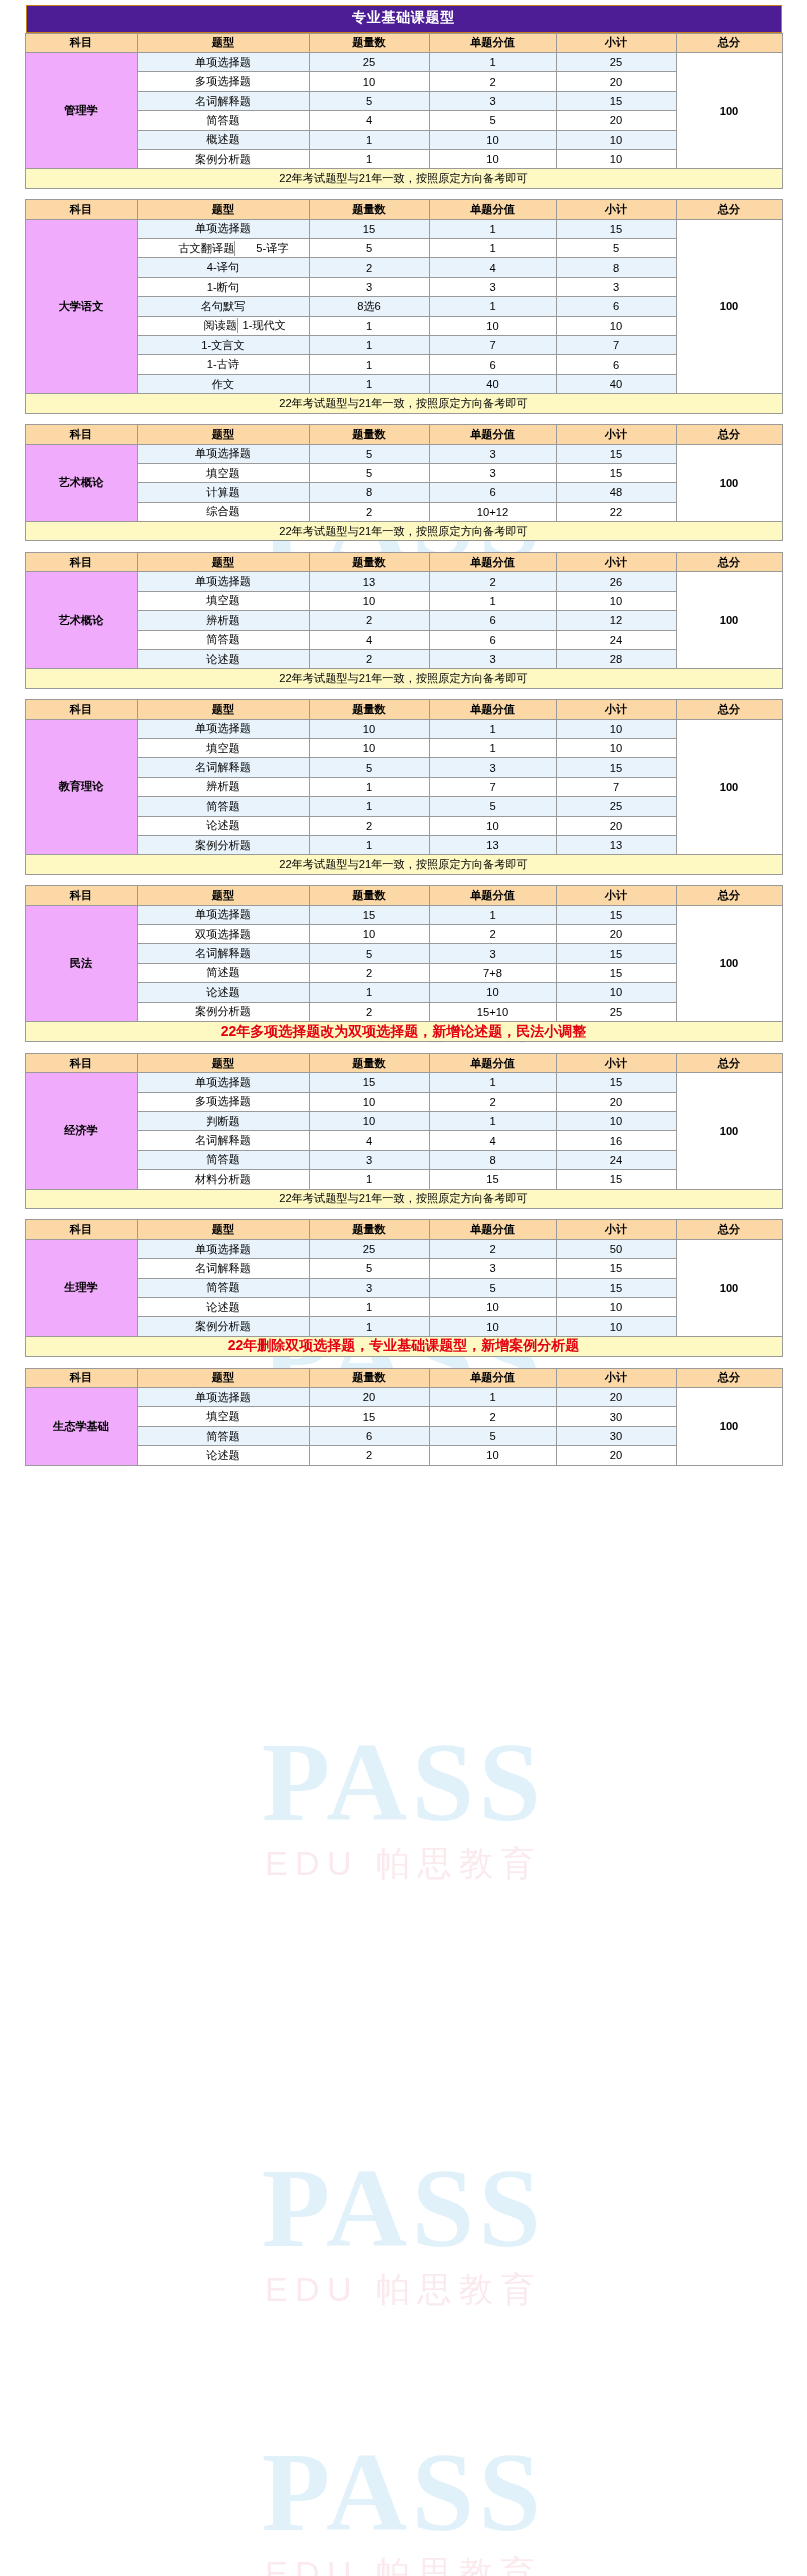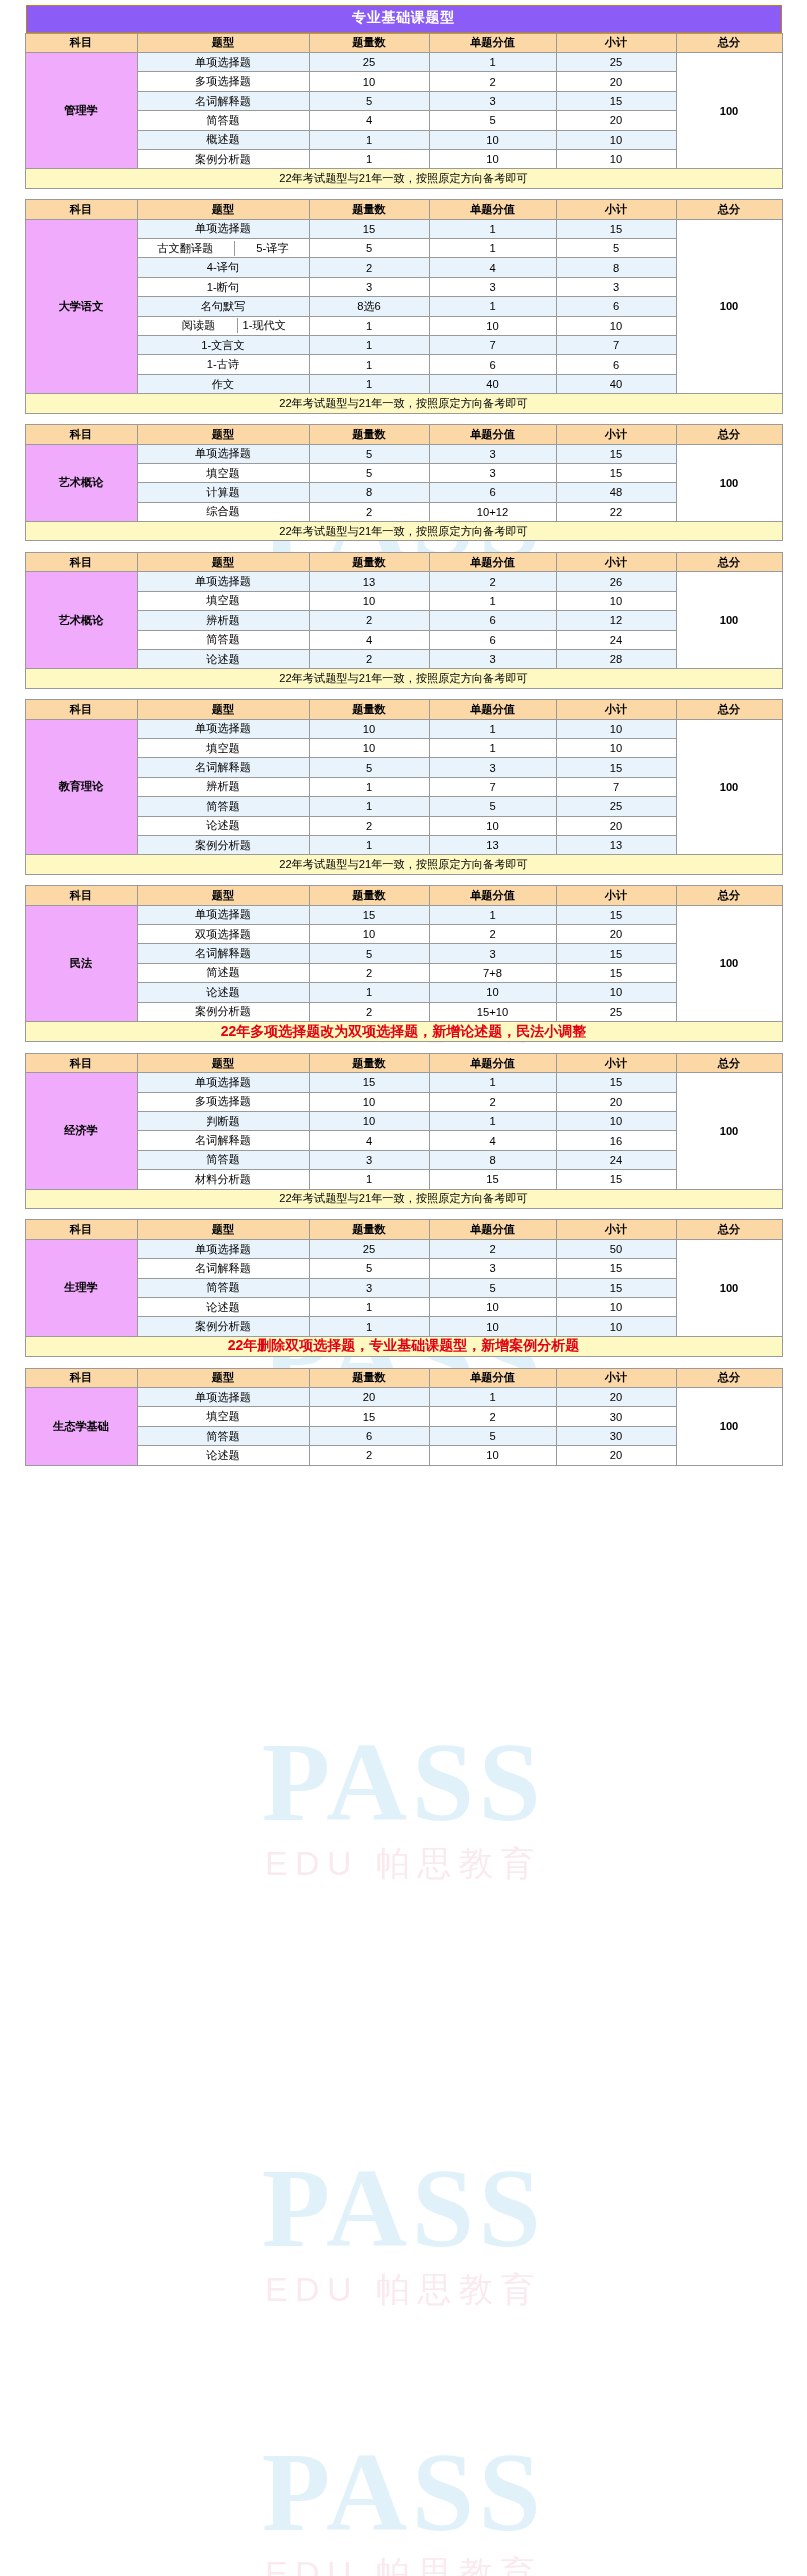"专业基础课题型" .title-bar { background: #8b5cf6 -> #4c1d95 }
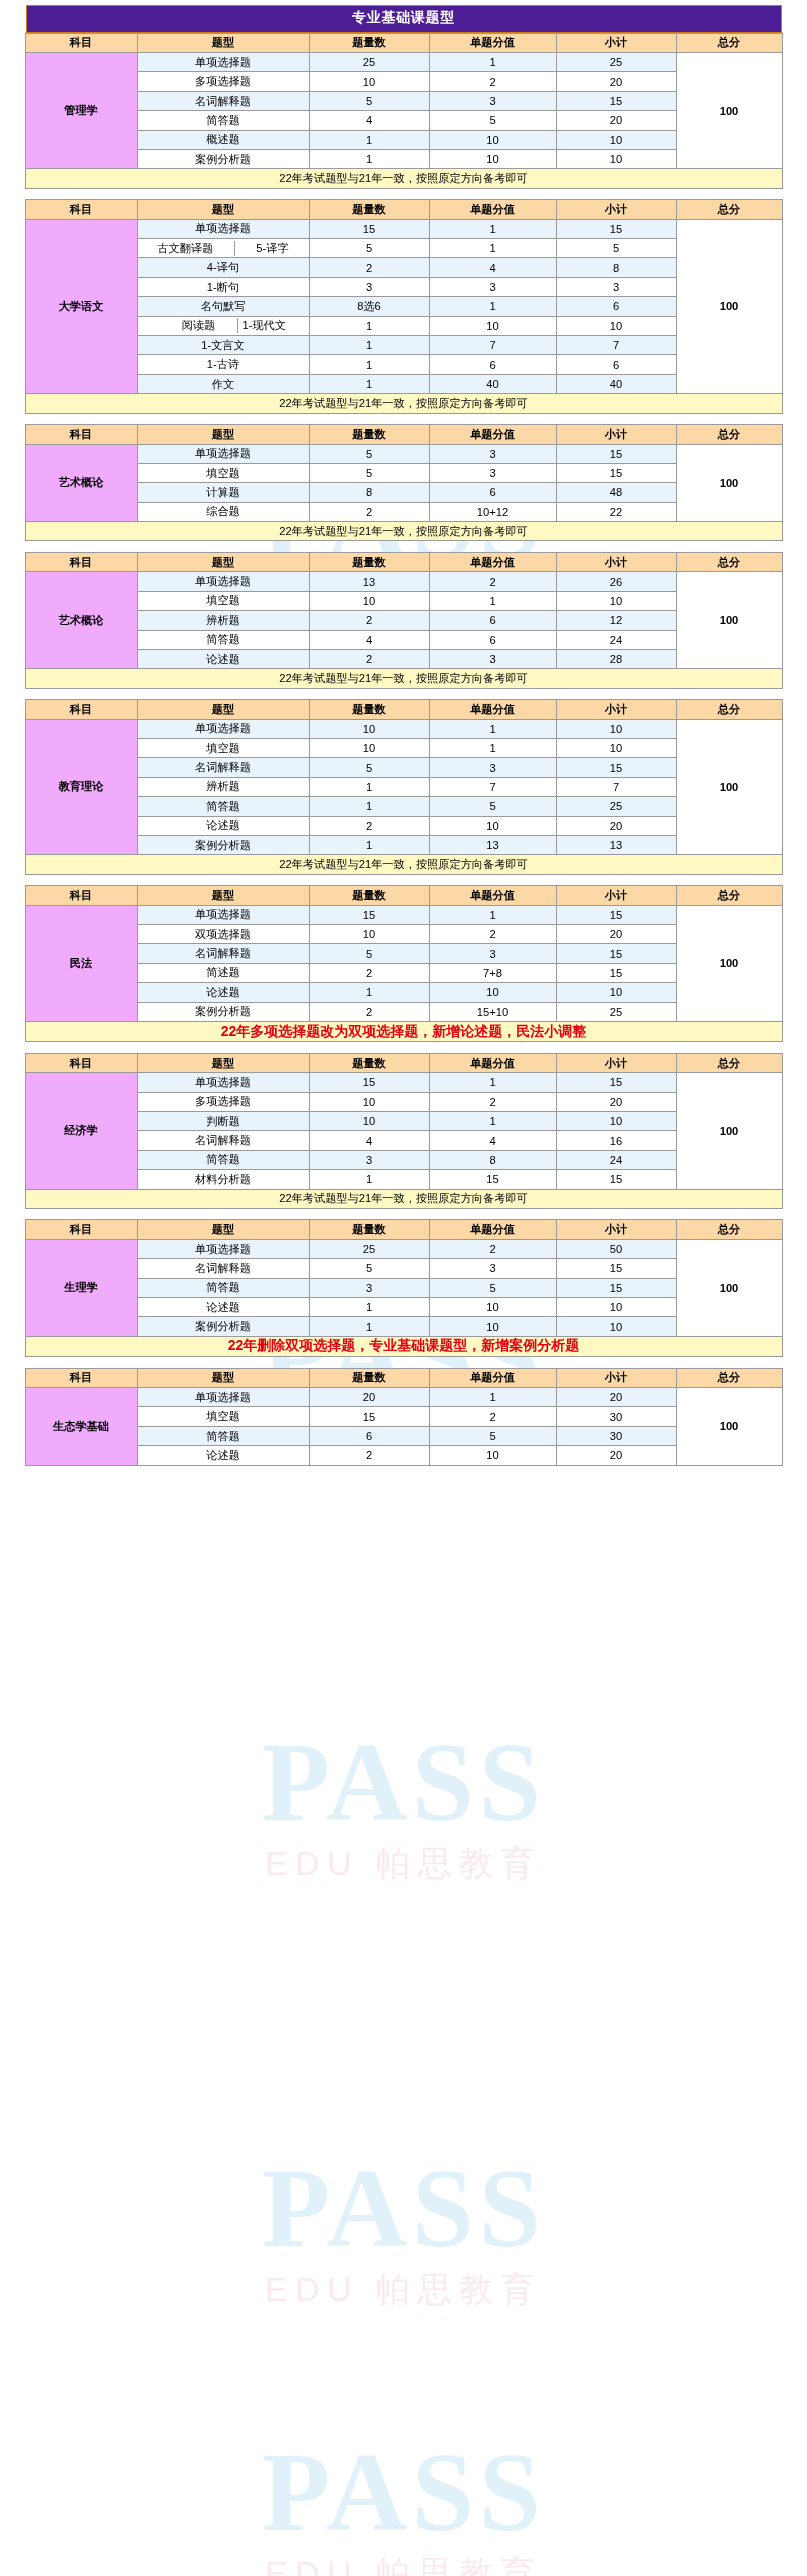"古文翻译题" span { text-align: left -> right }
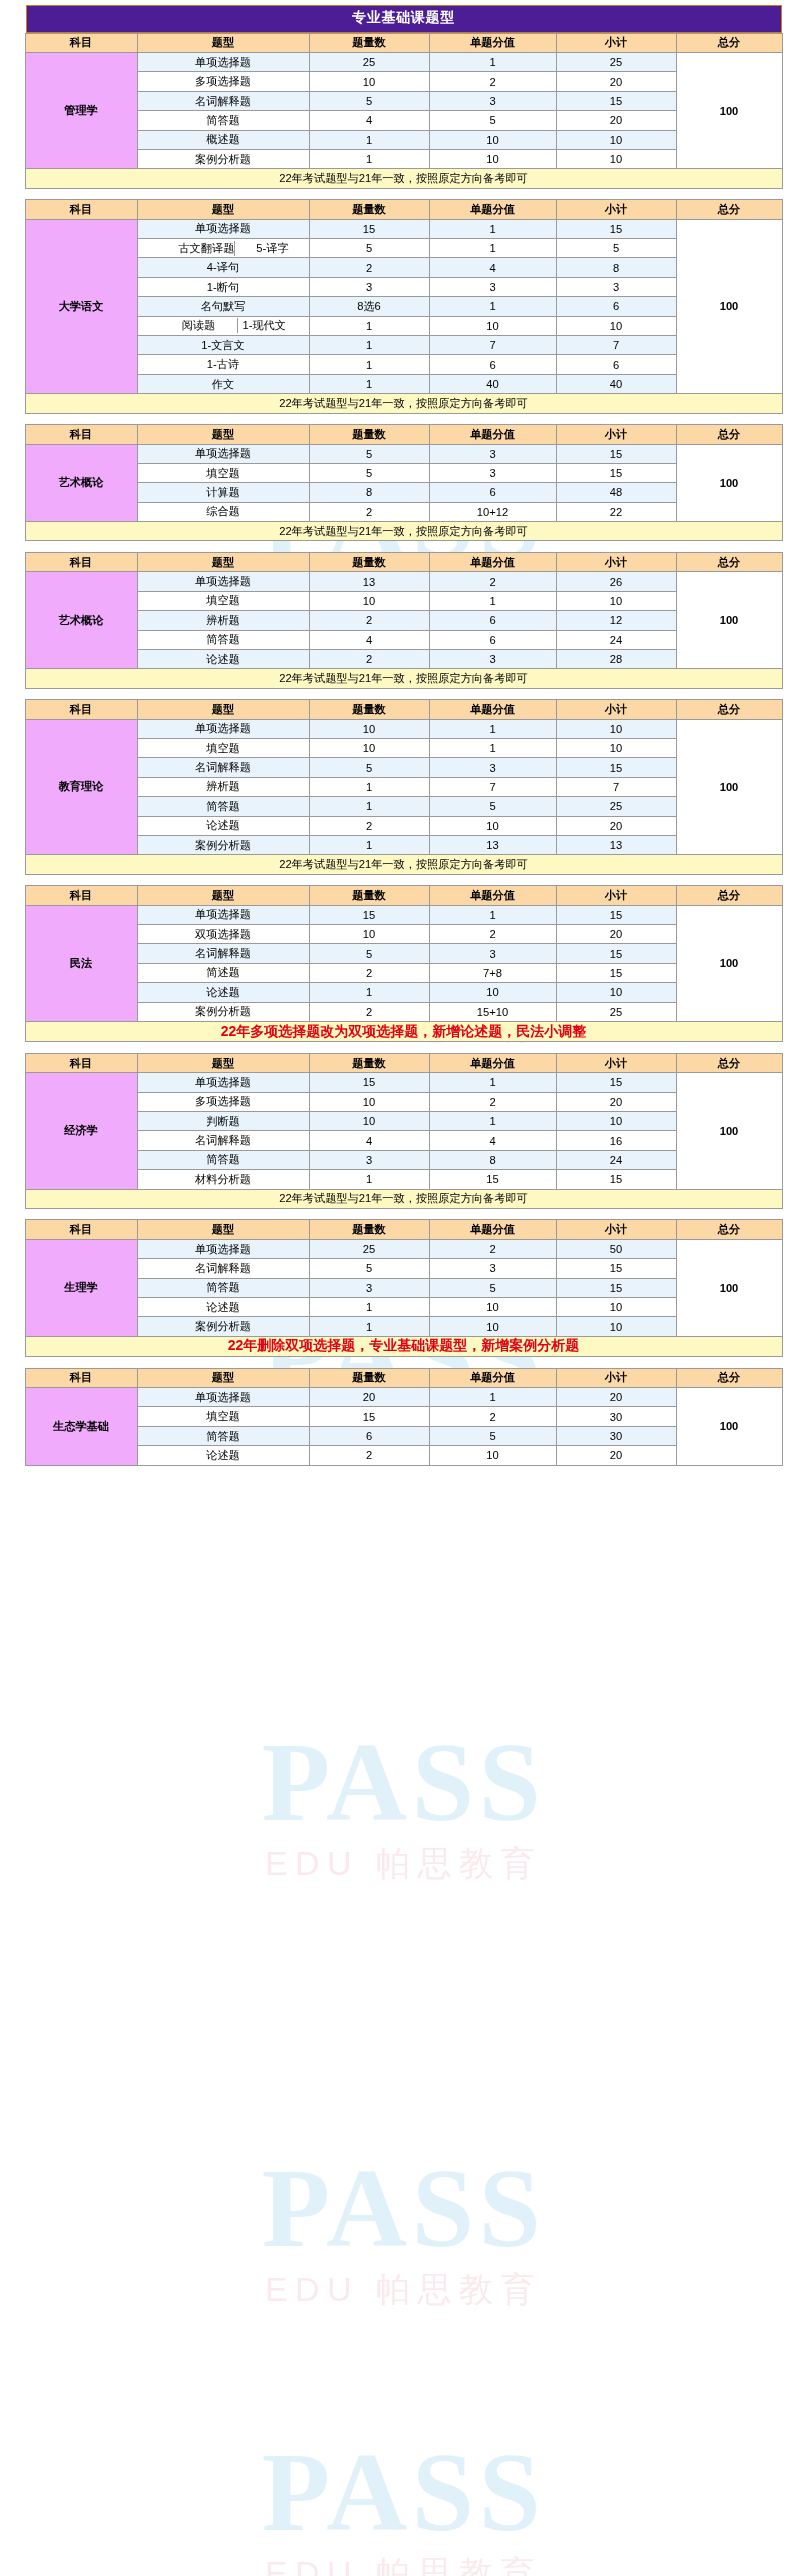"阅读题" span { text-align: center -> right }
